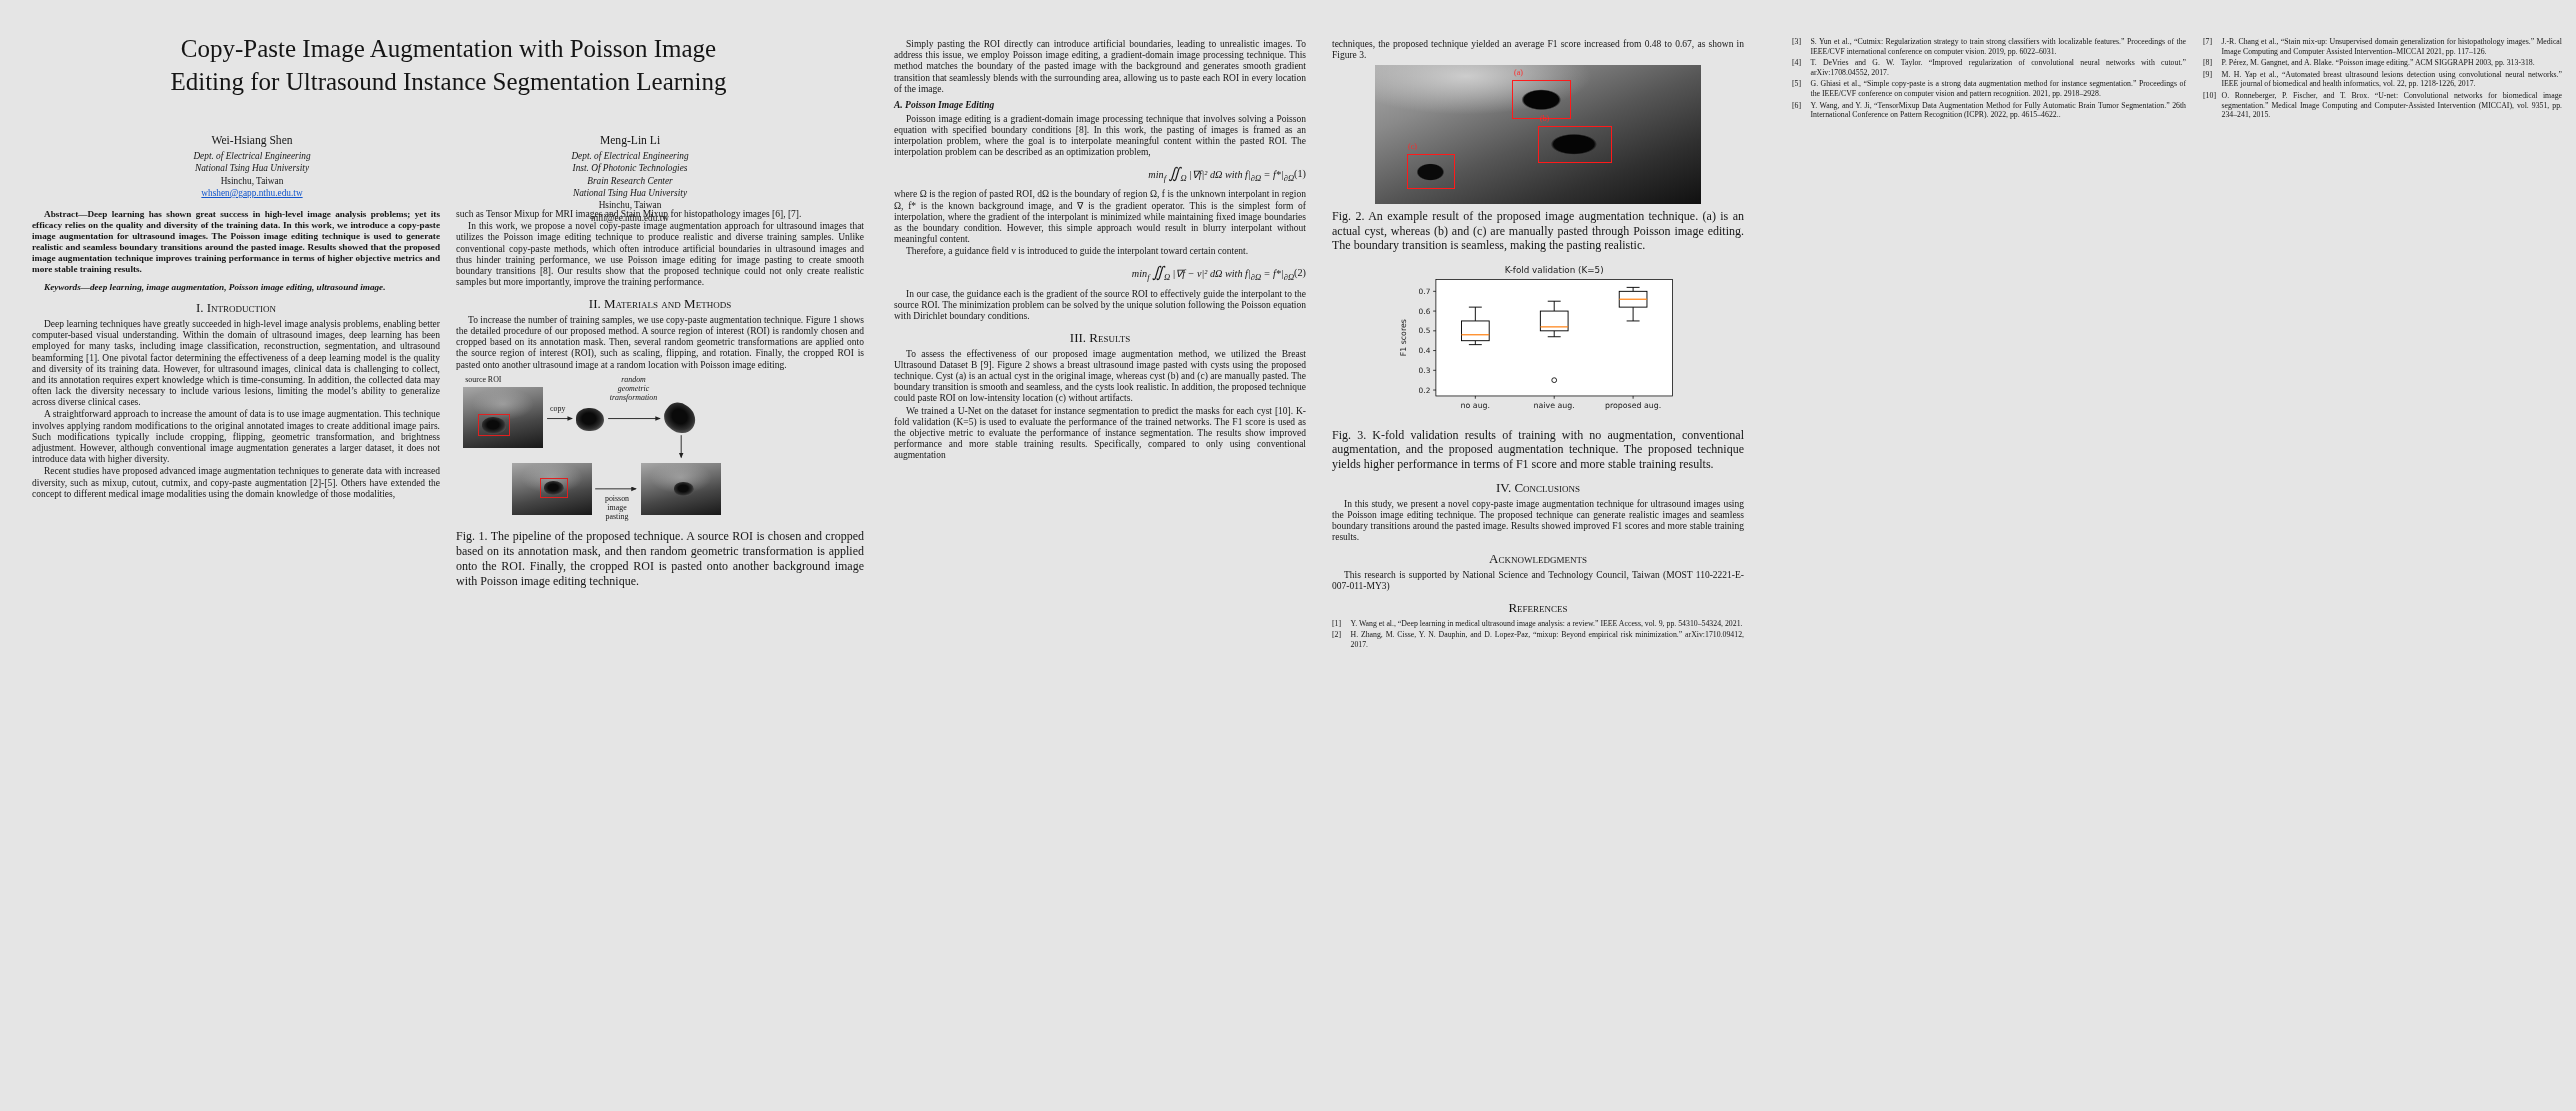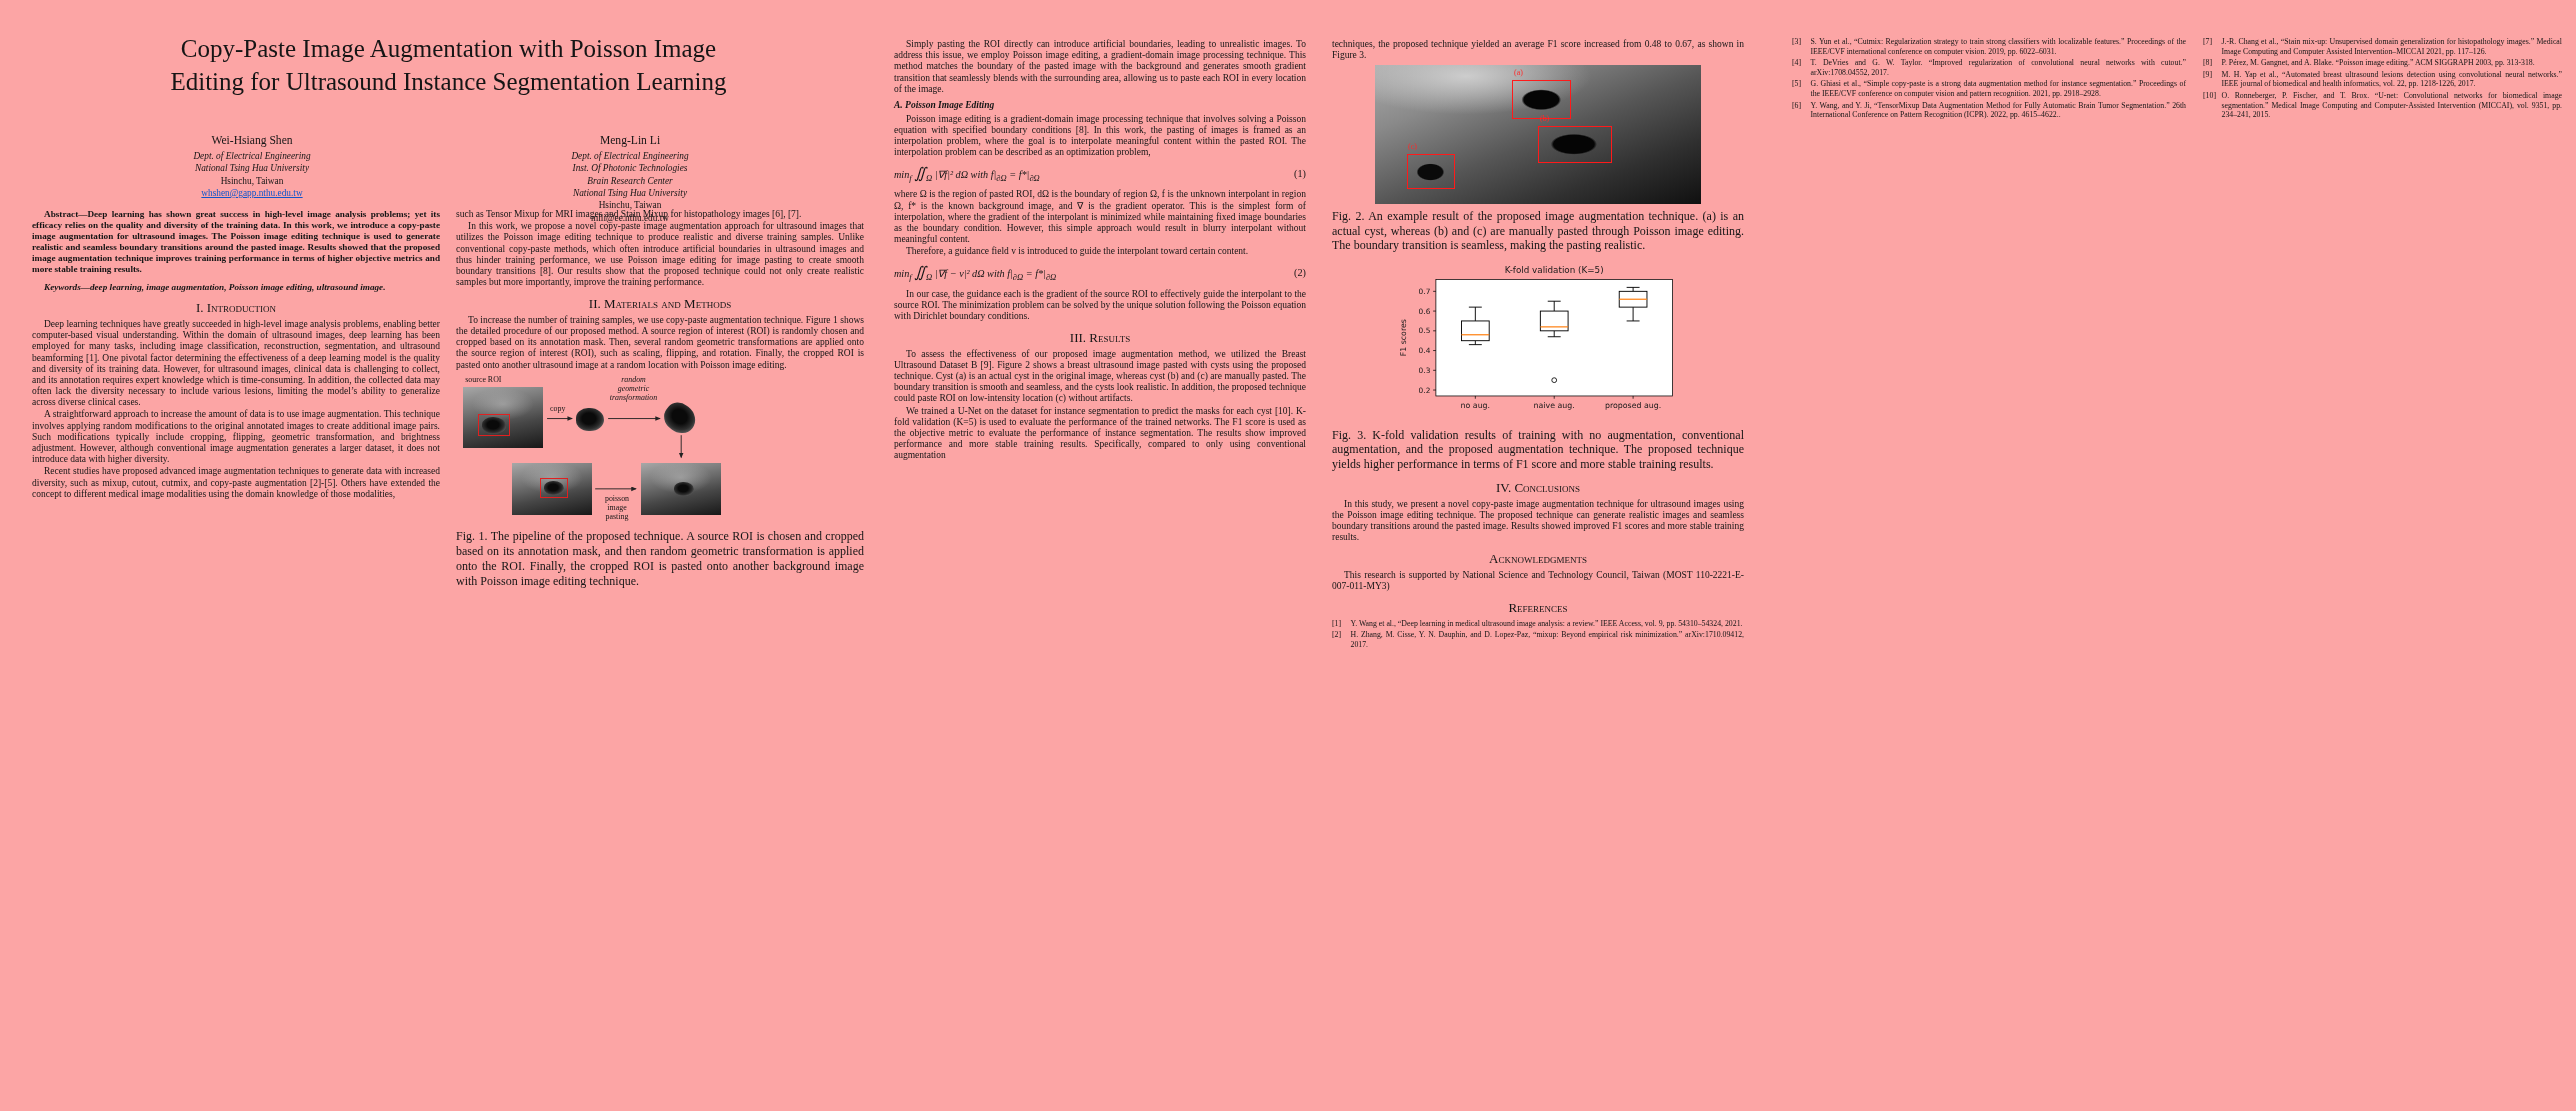"Copy-Paste Image Augmentation with" .sheet { background: #fca5a5 -> #e5e5e5 }
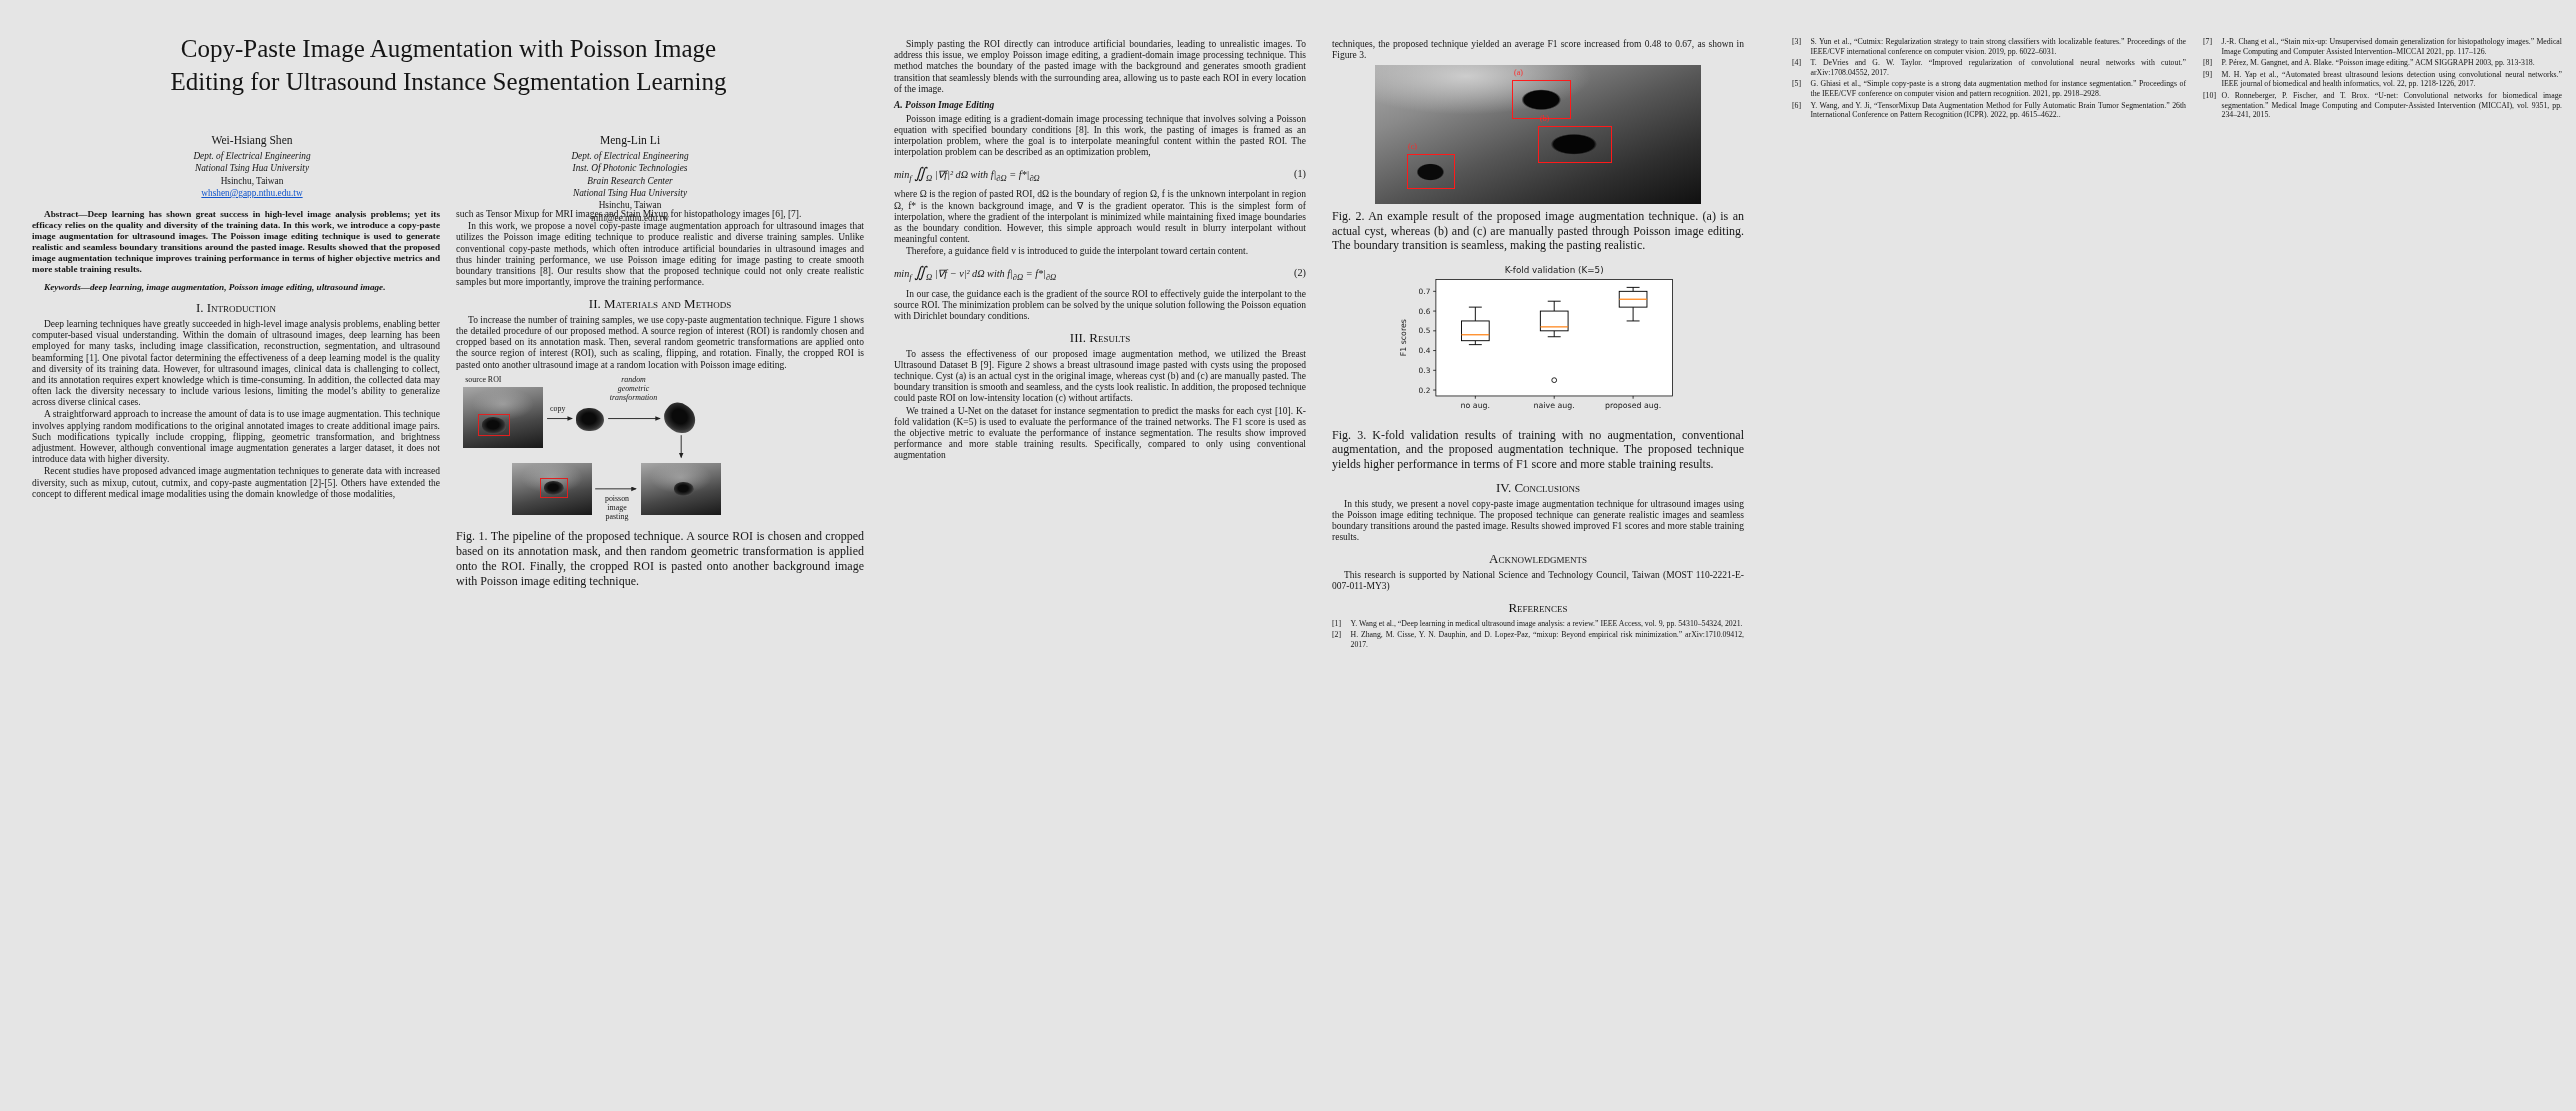"minf ∬Ω |∇f|² dΩ with" .eq .eq-body { text-align: left -> right }
